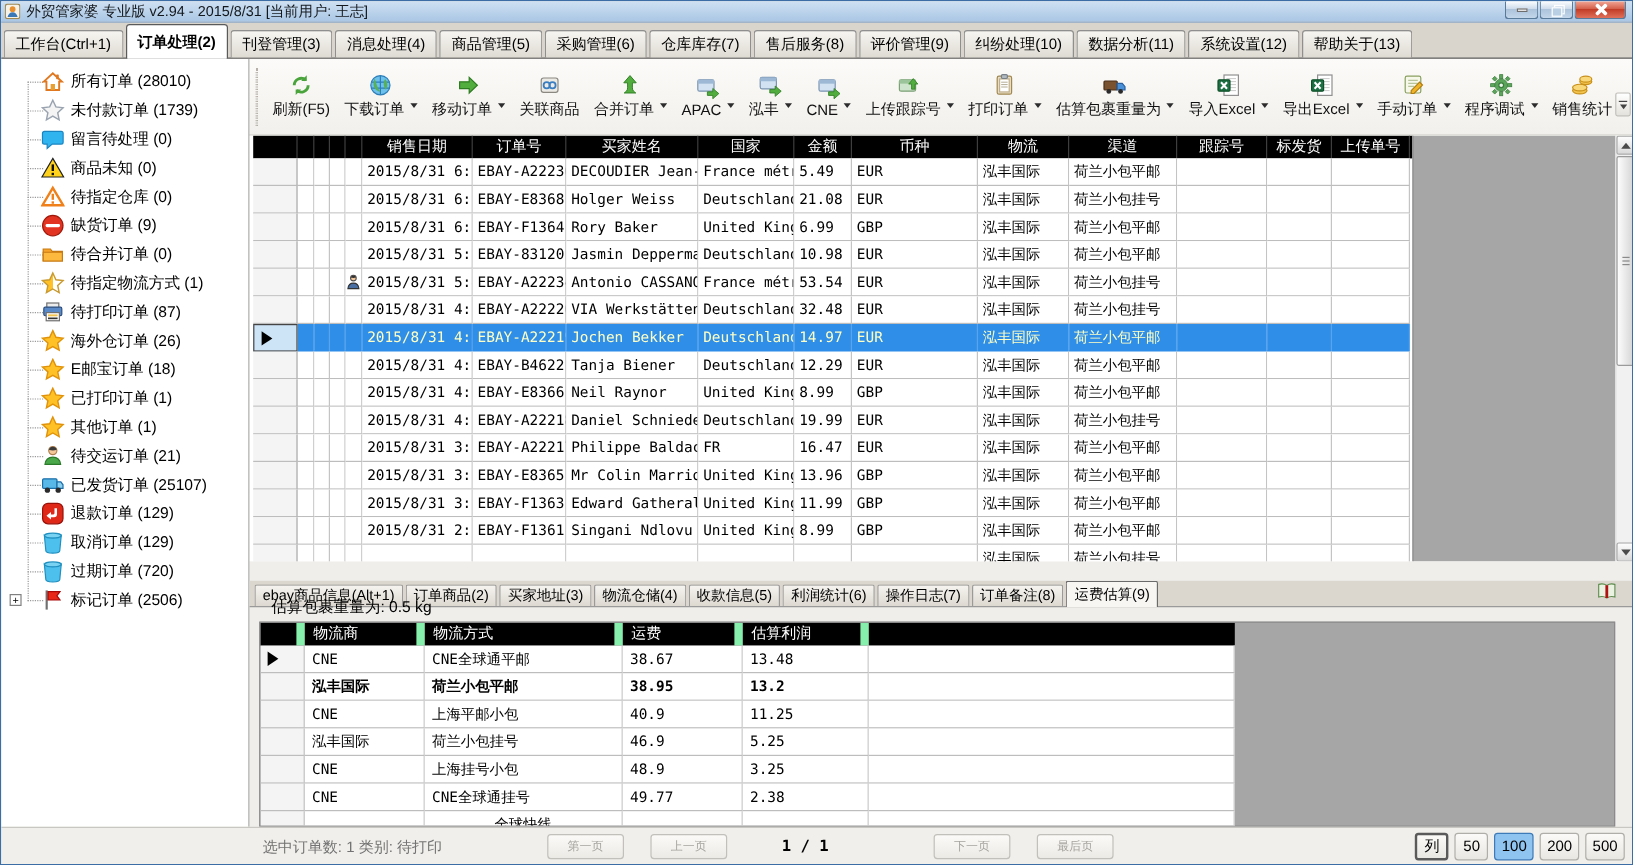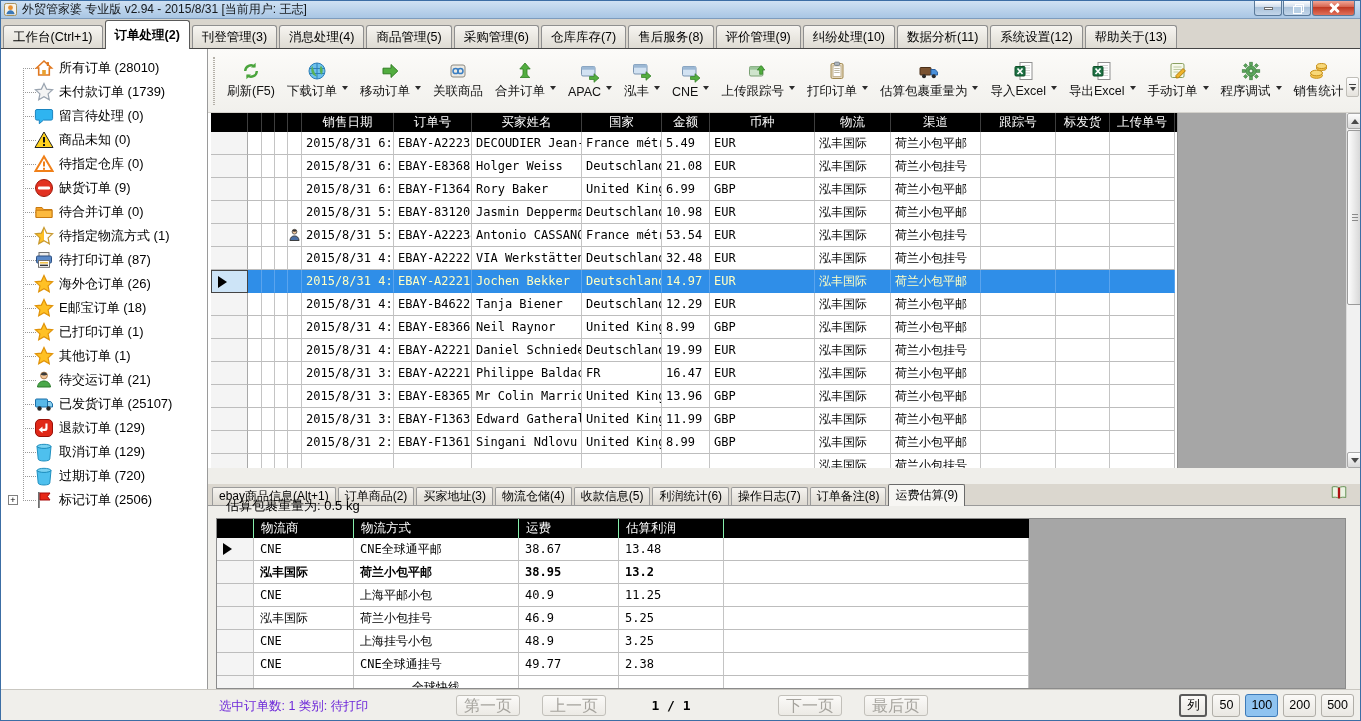"物流商" .fh-cell { border-right: 1px solid #86efac -> 7px solid #86efac }
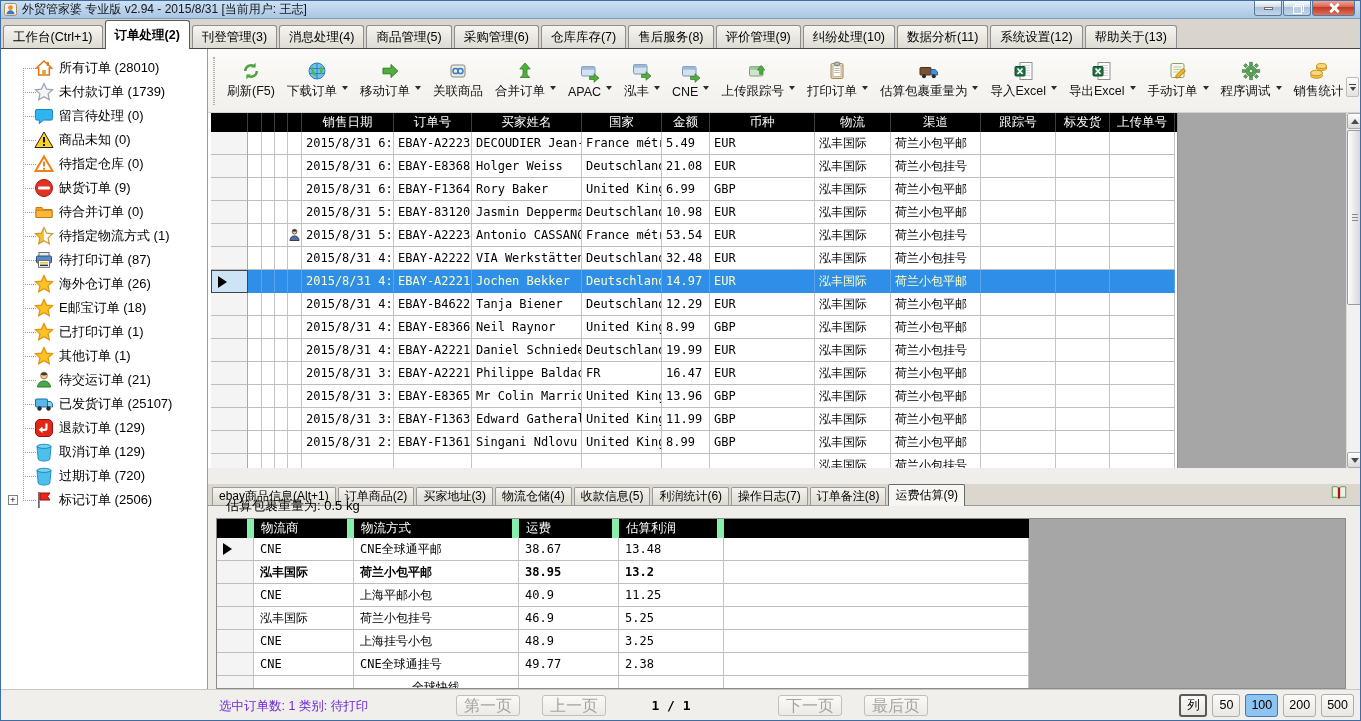"选中订单数: 1 类别: 待打印" .sb-left { color: #6d28d9 -> #737373 }
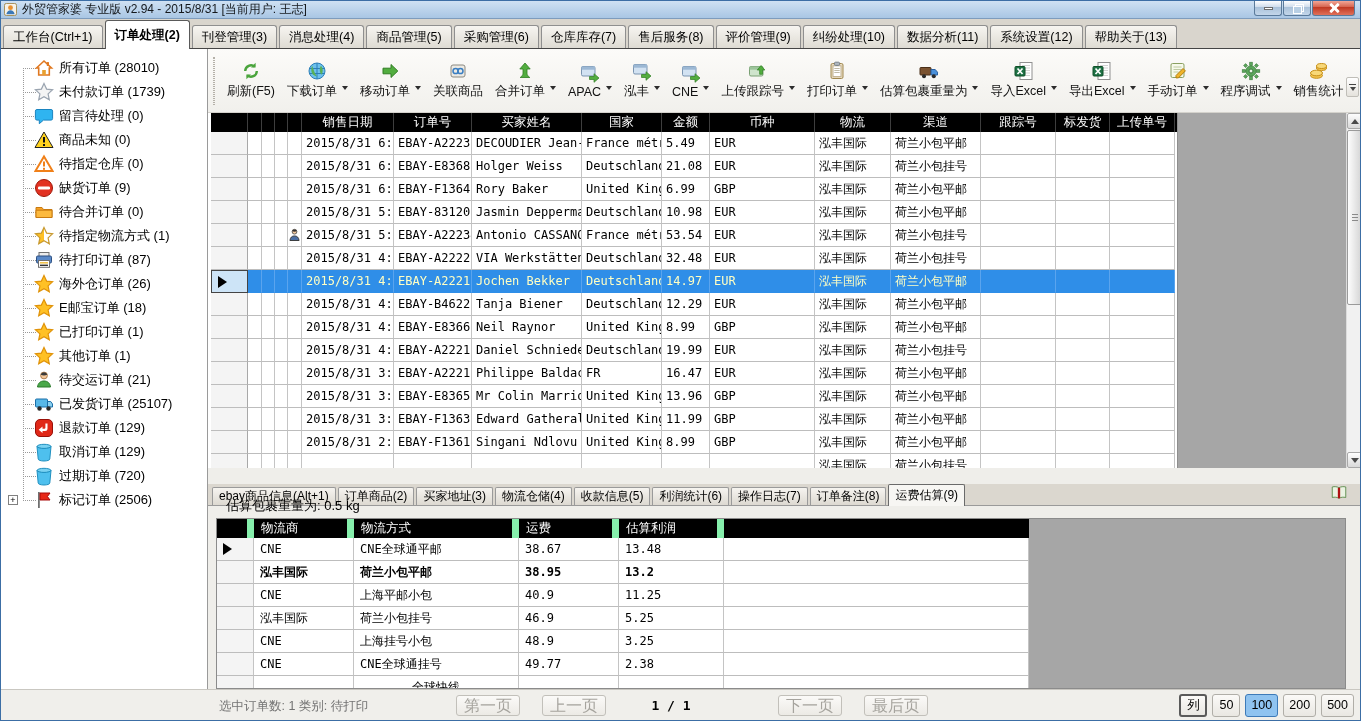"第一页" .pg-btn { font-size: 16px -> 10px }
